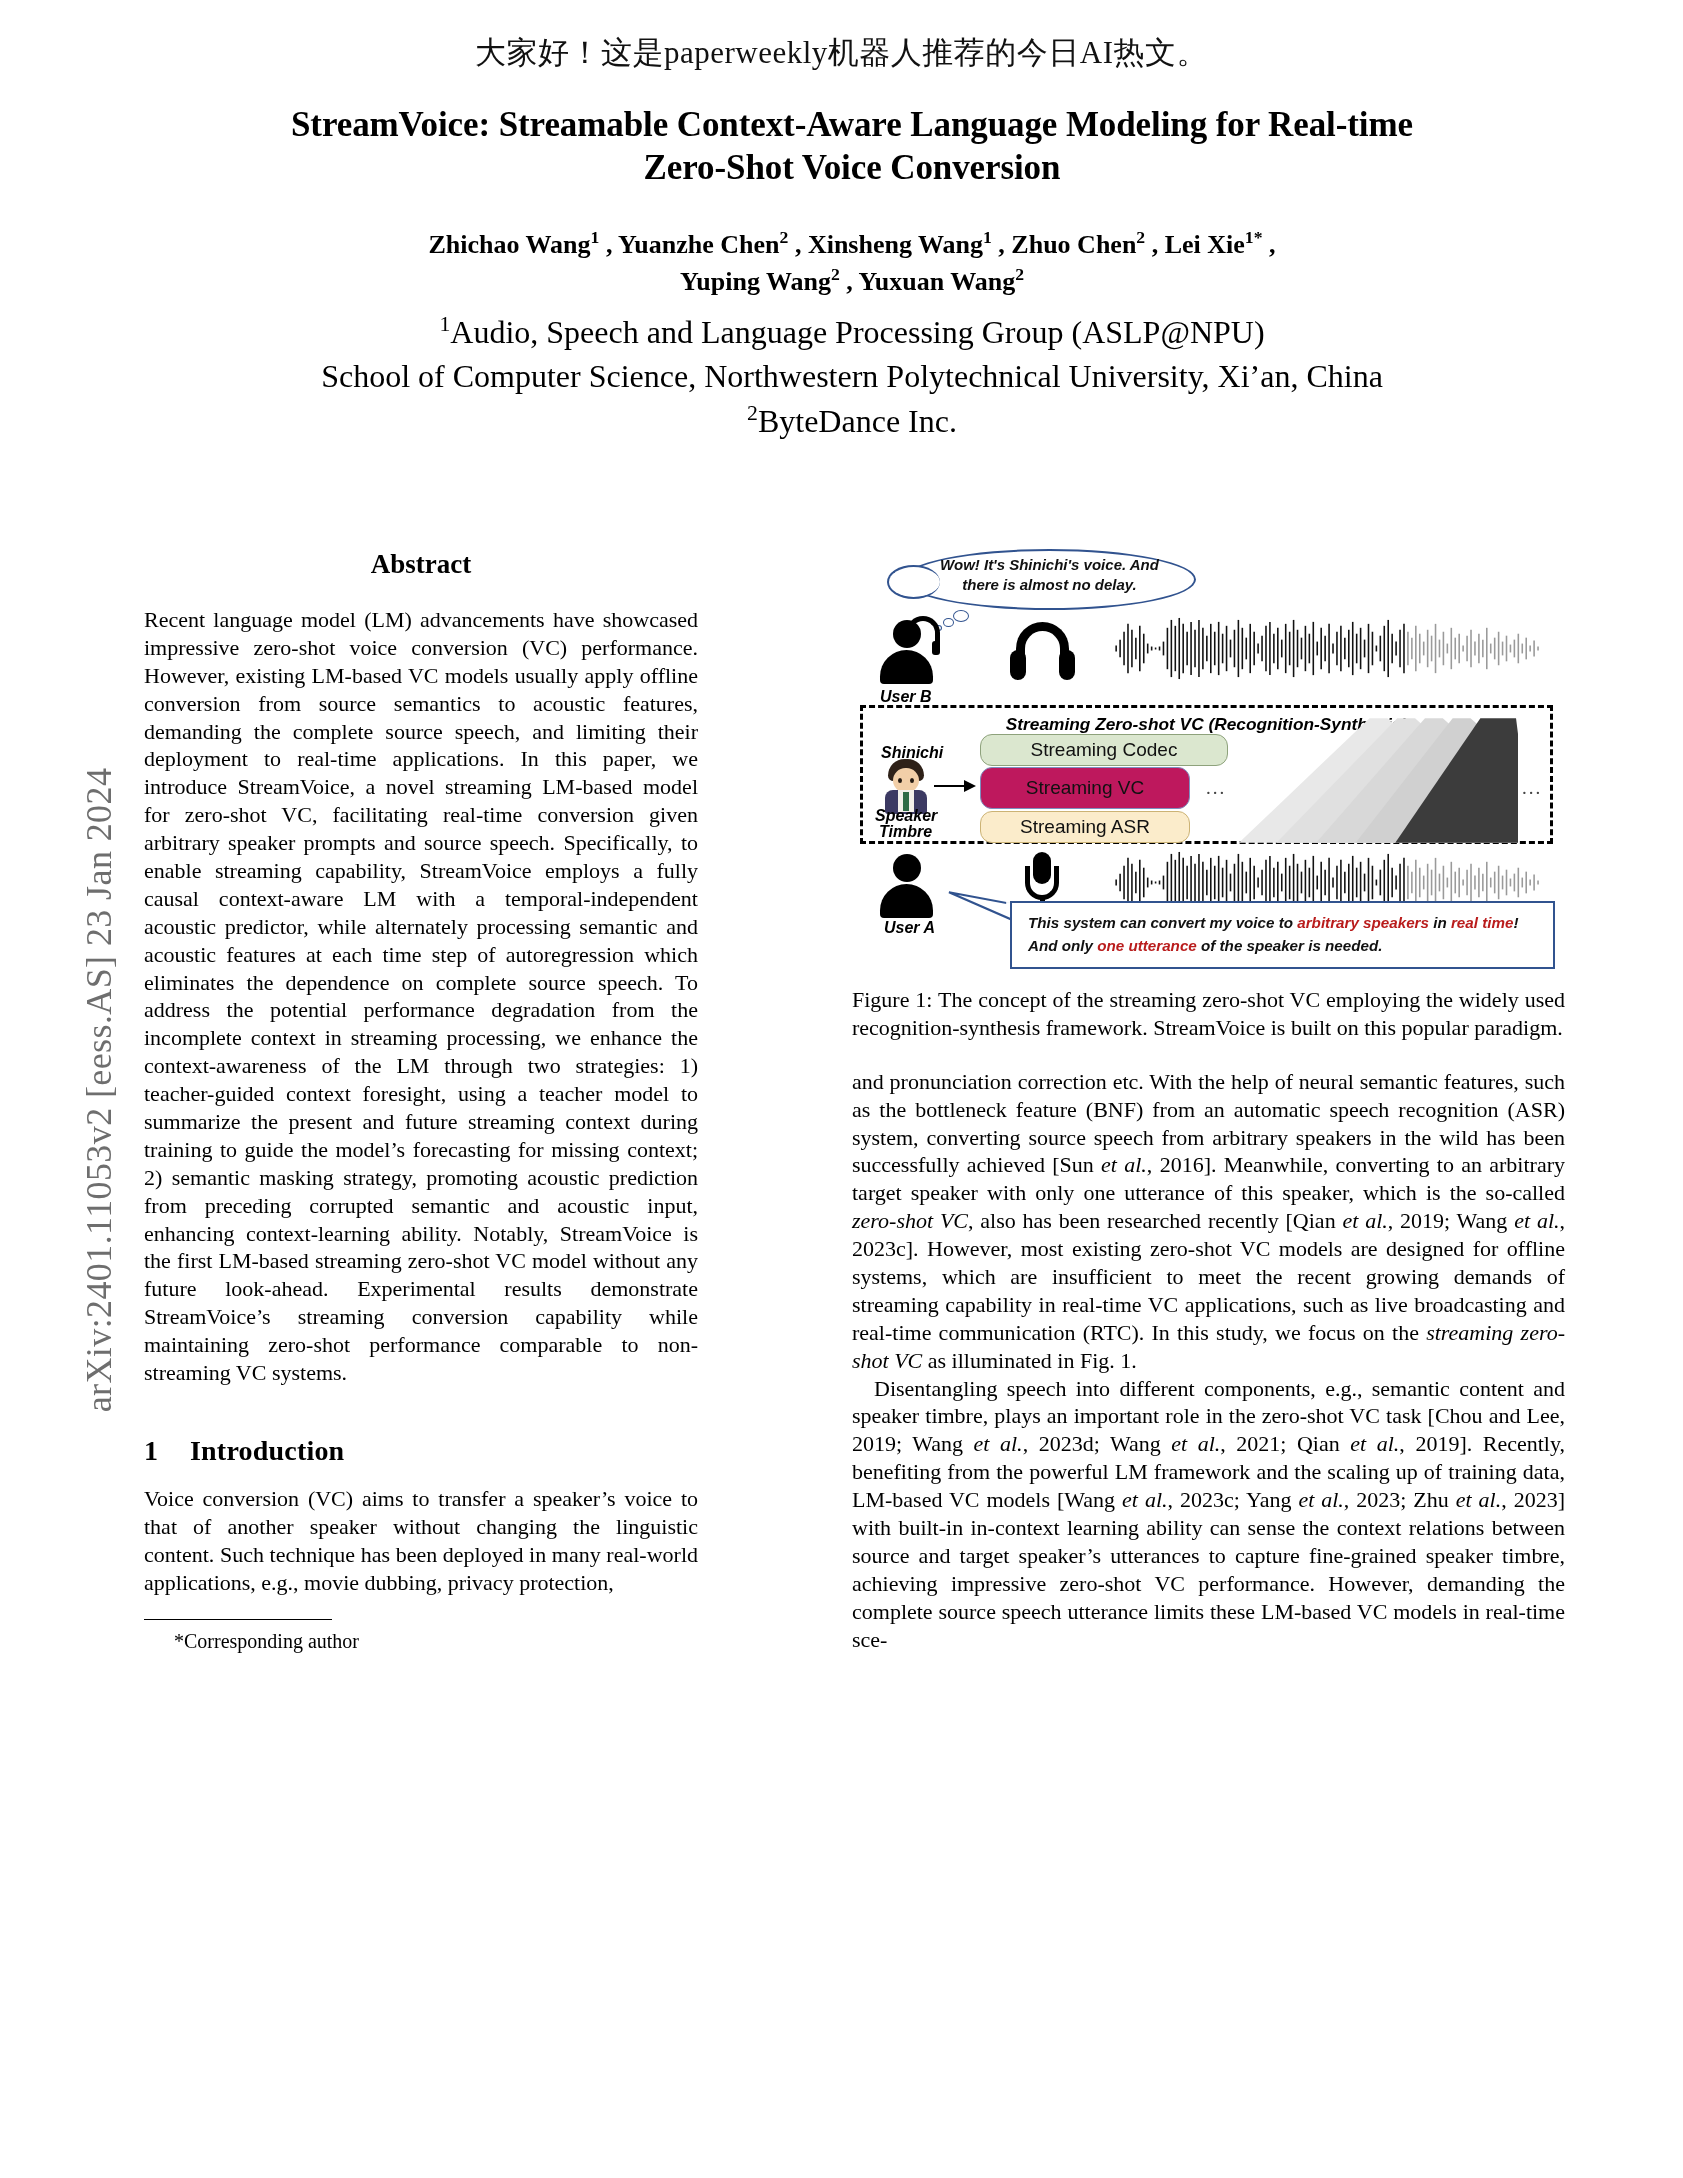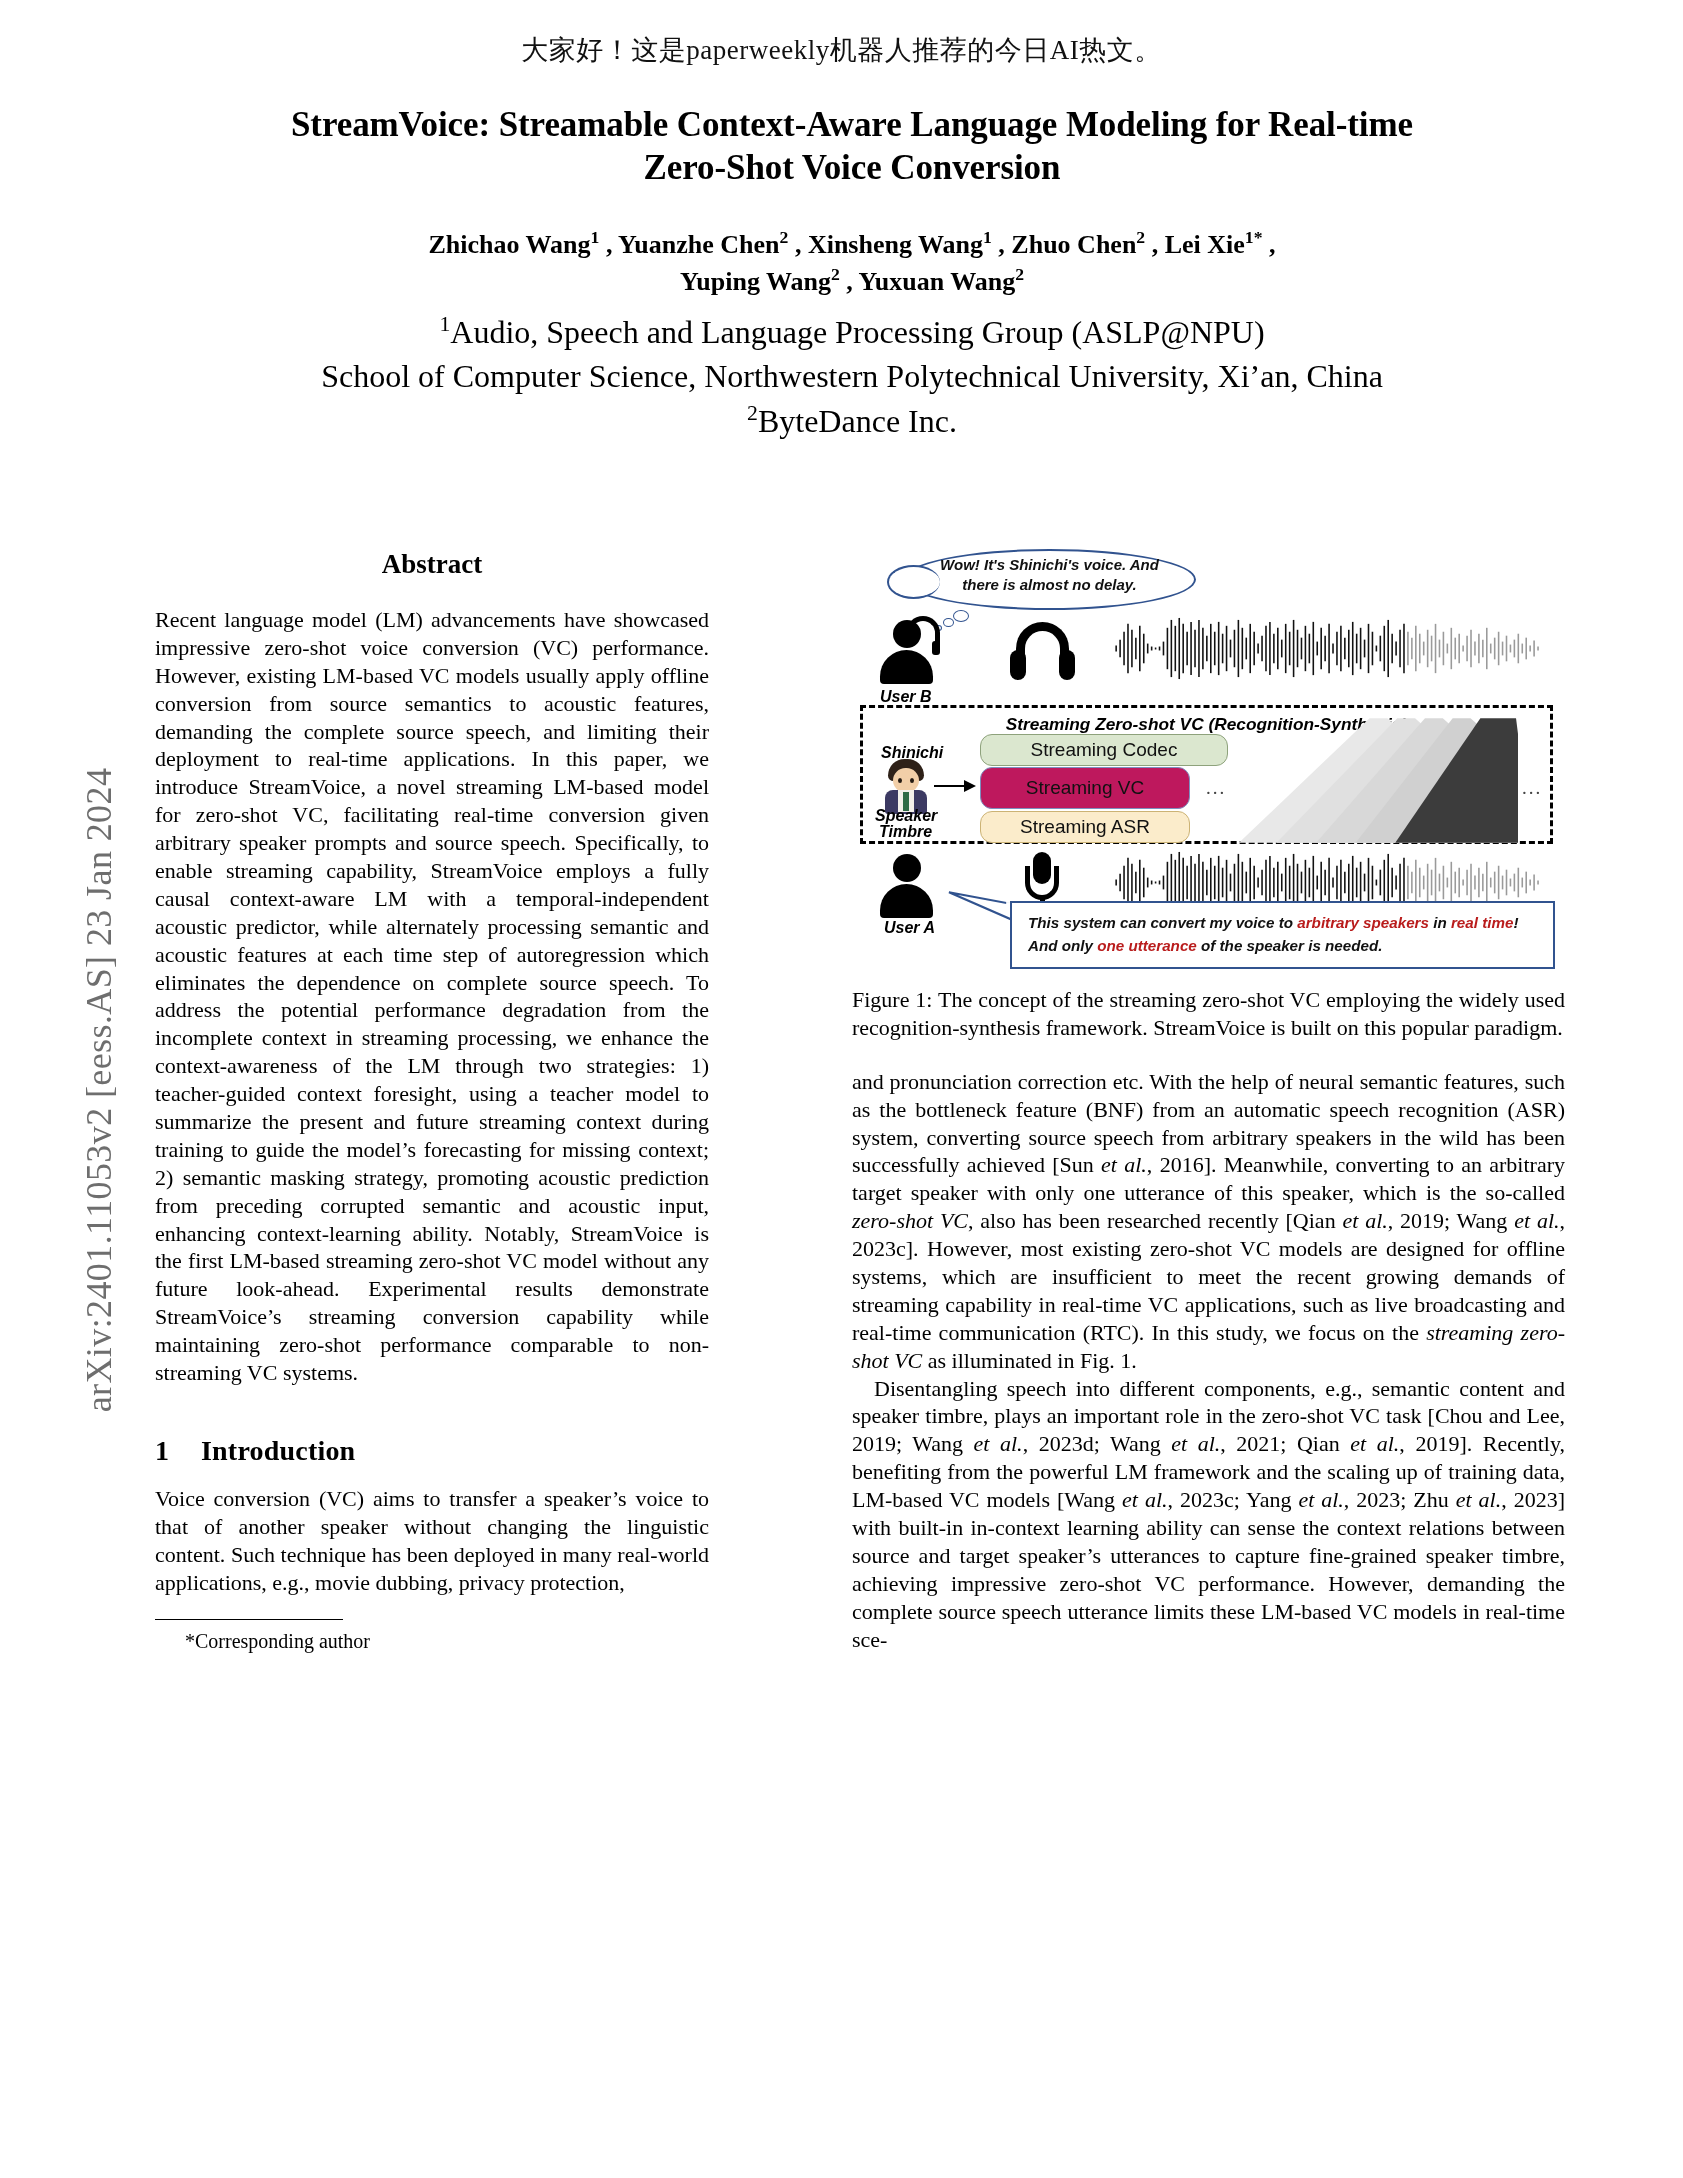"大家好！这是paperweekly机器人推荐的今日AI热文。" .cn-banner { font-size: 27px -> 31px }
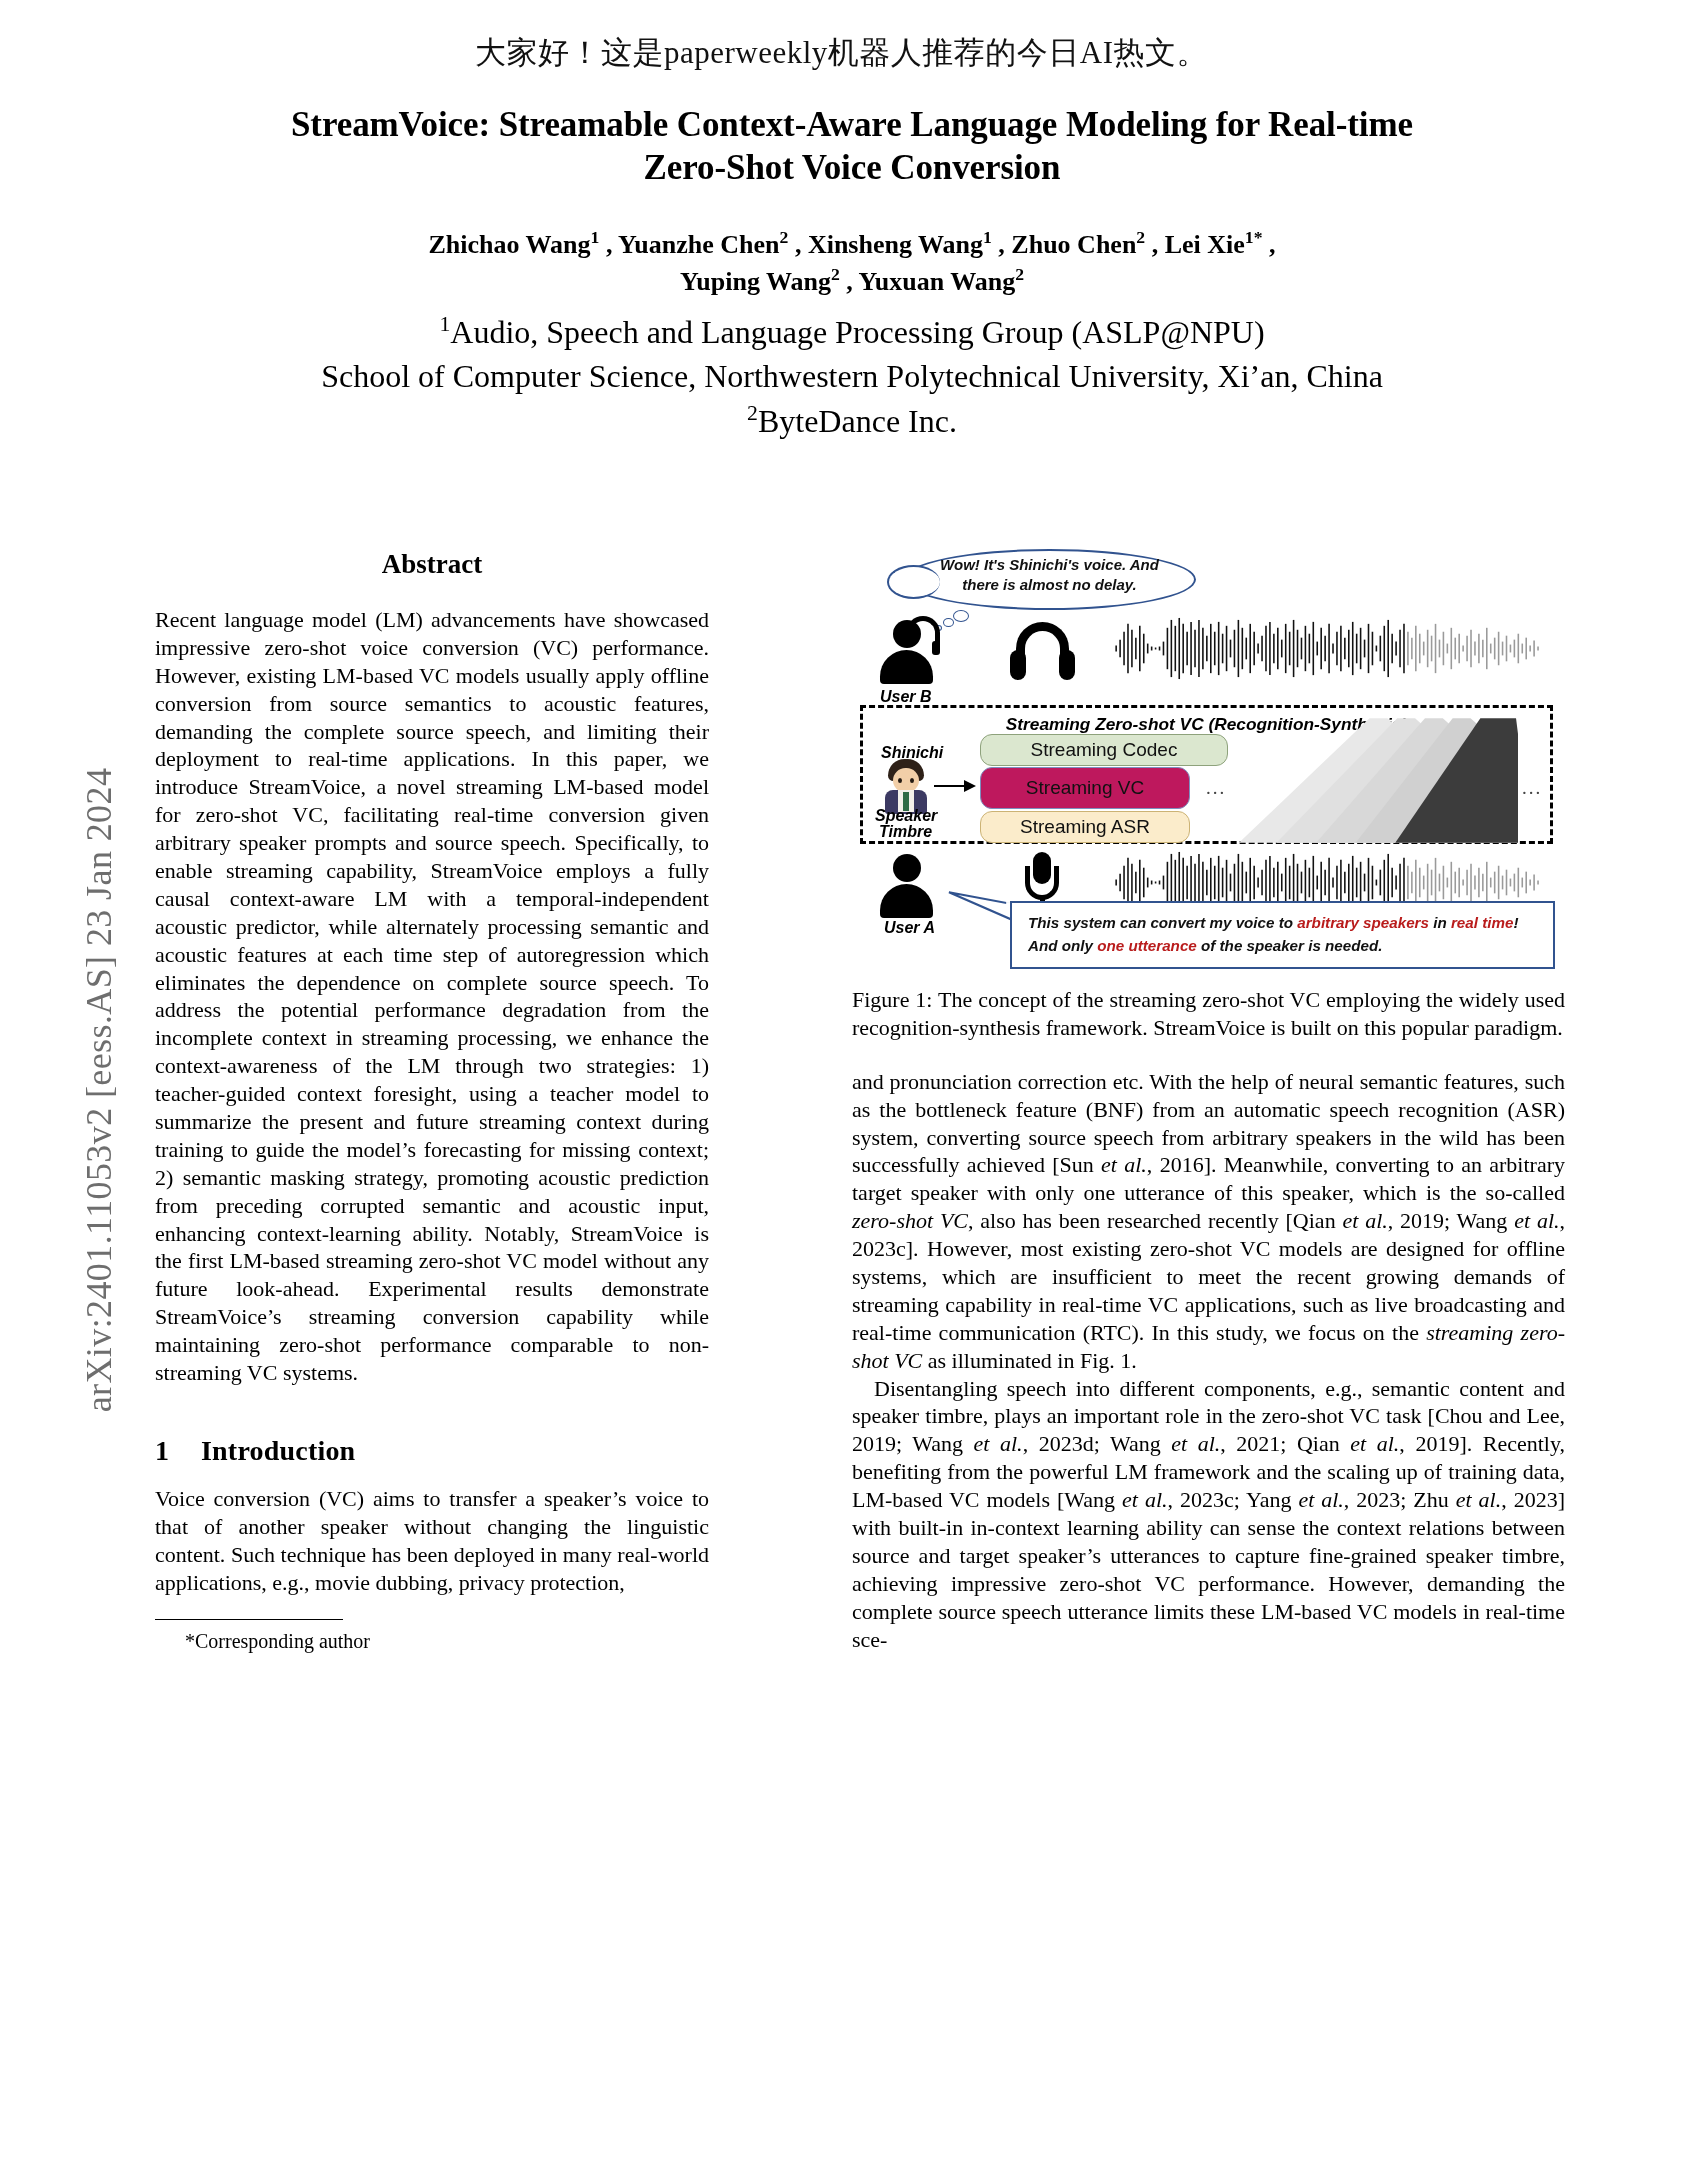"Abstract" .col-left { left: 16px -> 5px }
